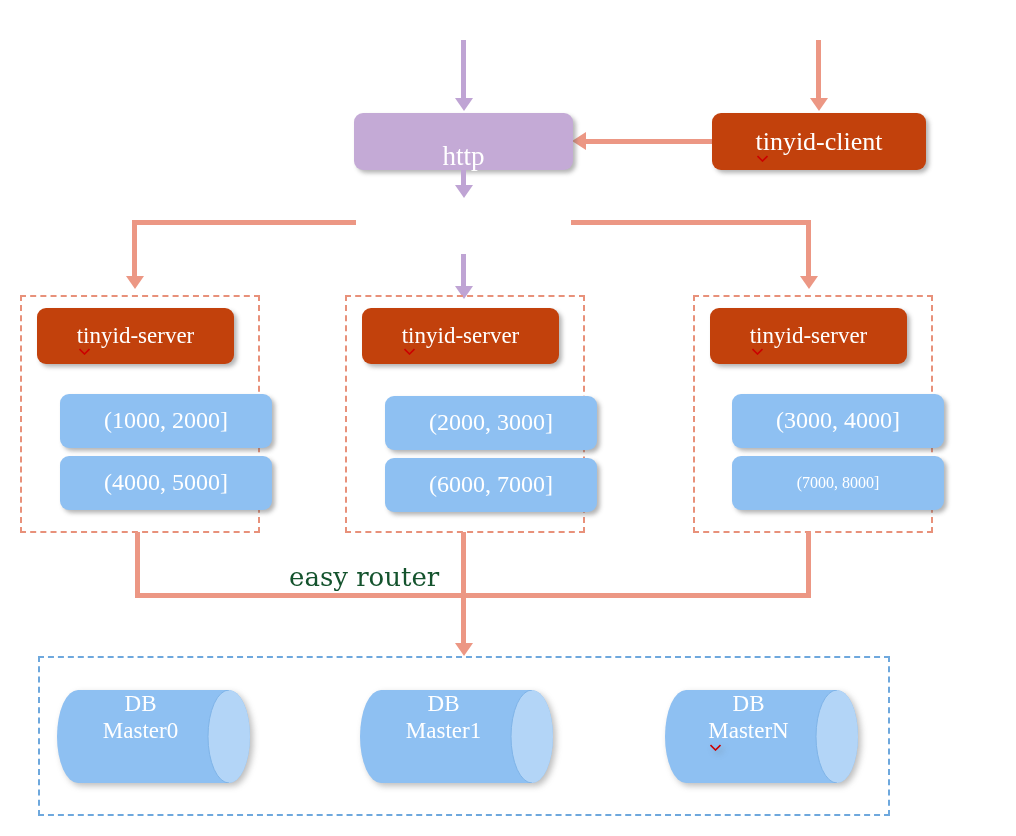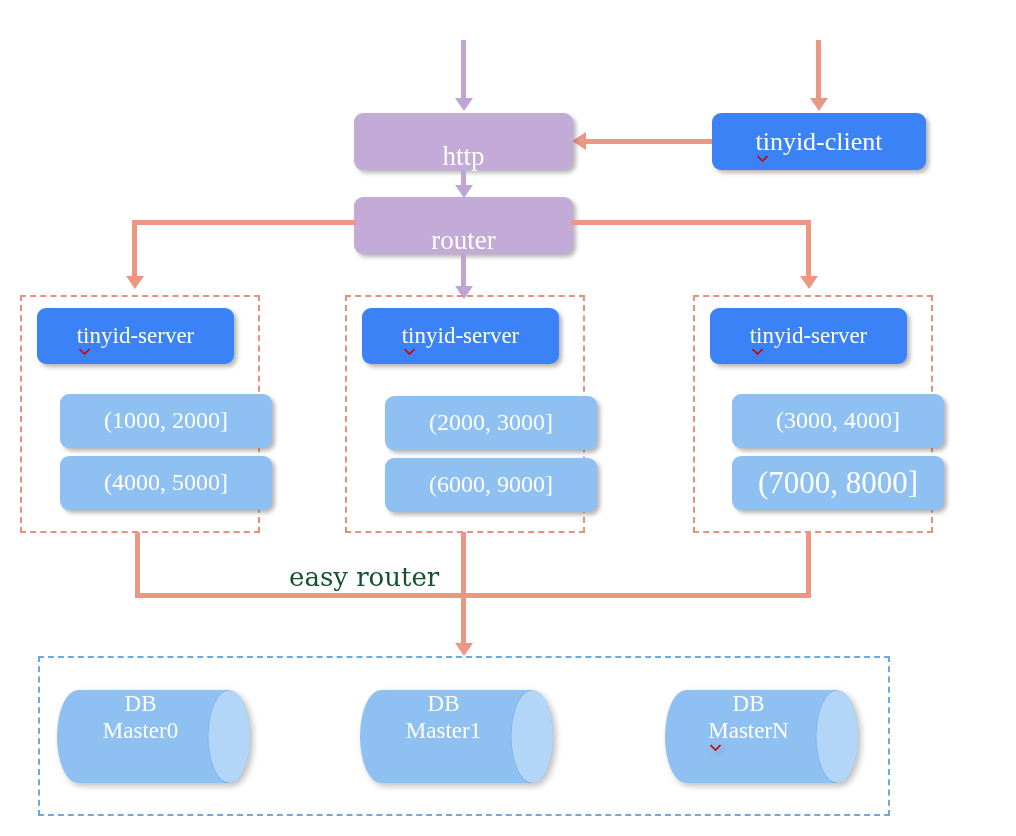"tinyid-client" .node.salmon { background: #3b82f6 -> #c2410c }
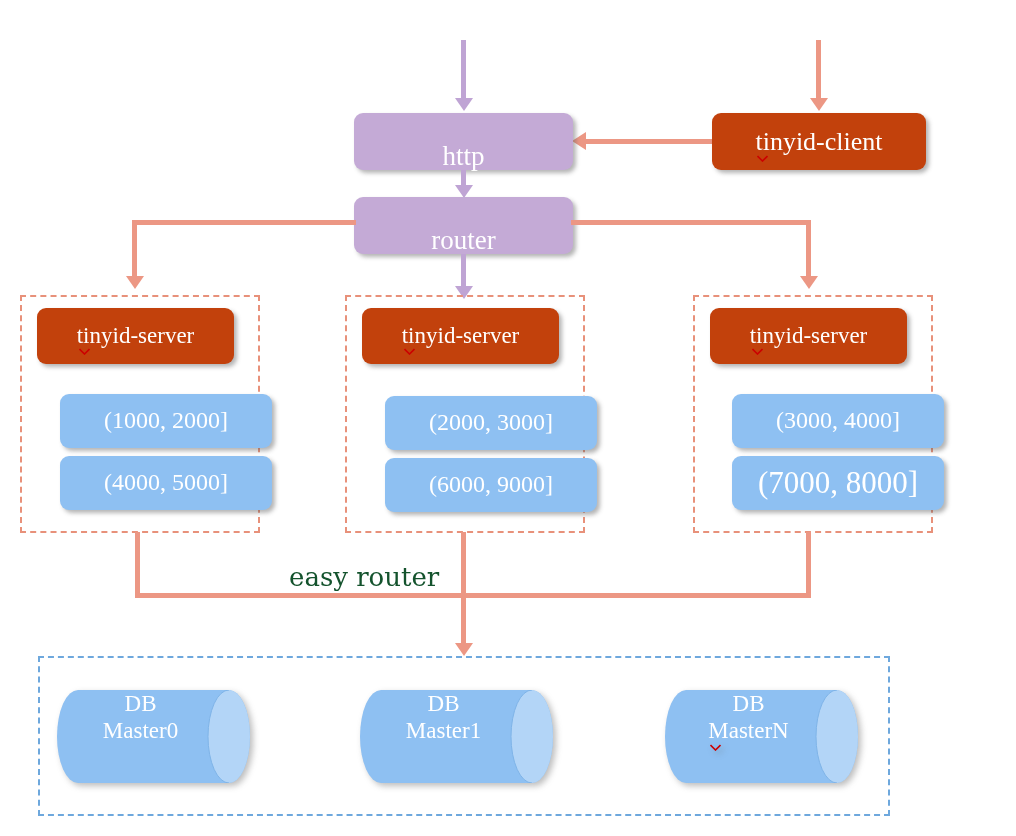"router" div.node { html: <div> <span>router</span> </div> -> none }
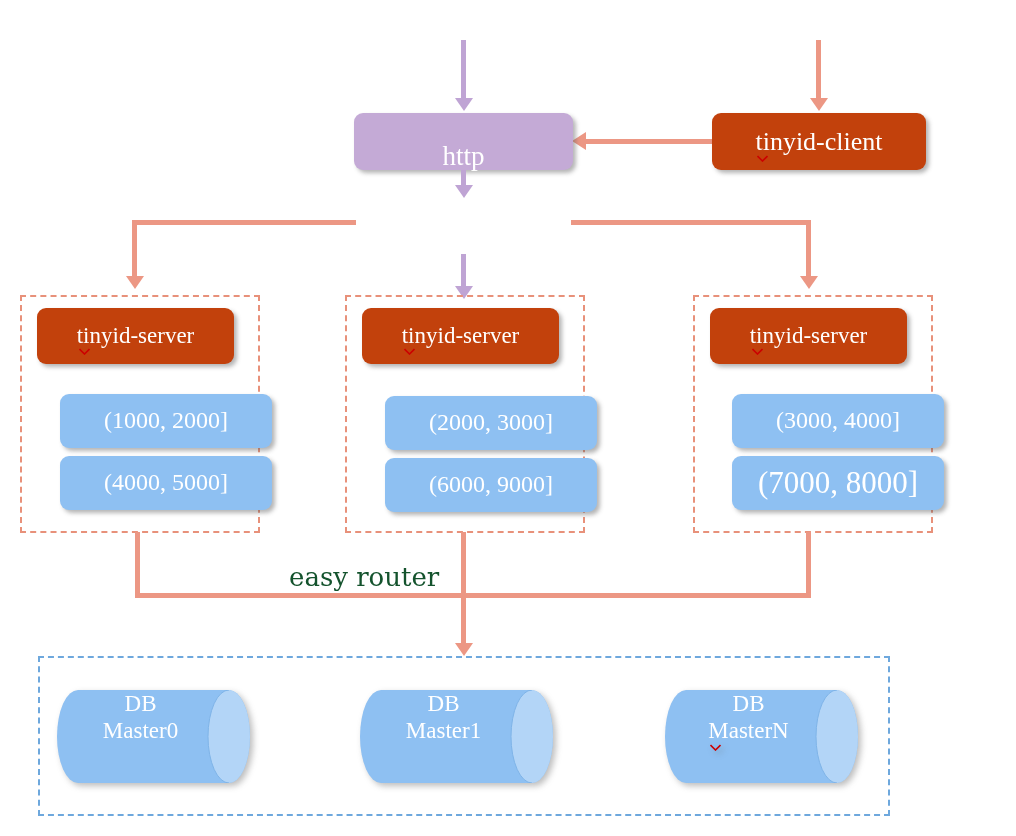"(6000, 9000]" span.lbl { text: 9000 -> 7000 }
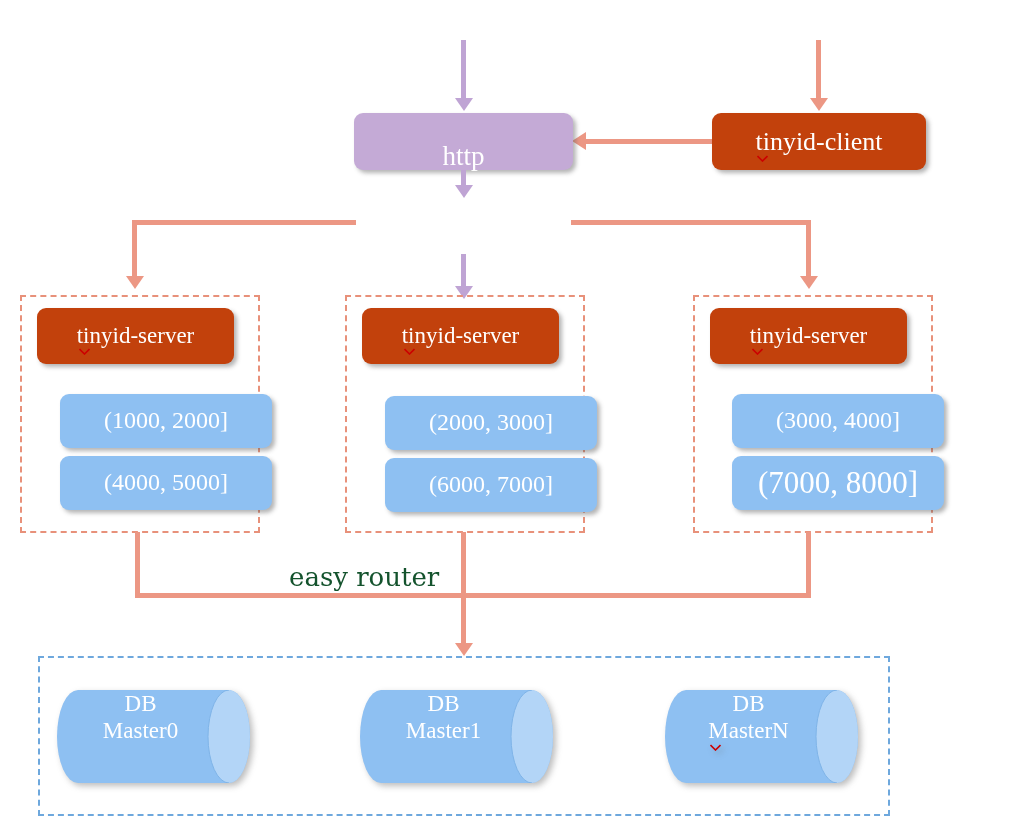"(7000, 8000]" div.node { font-size: 31px -> 16px }
